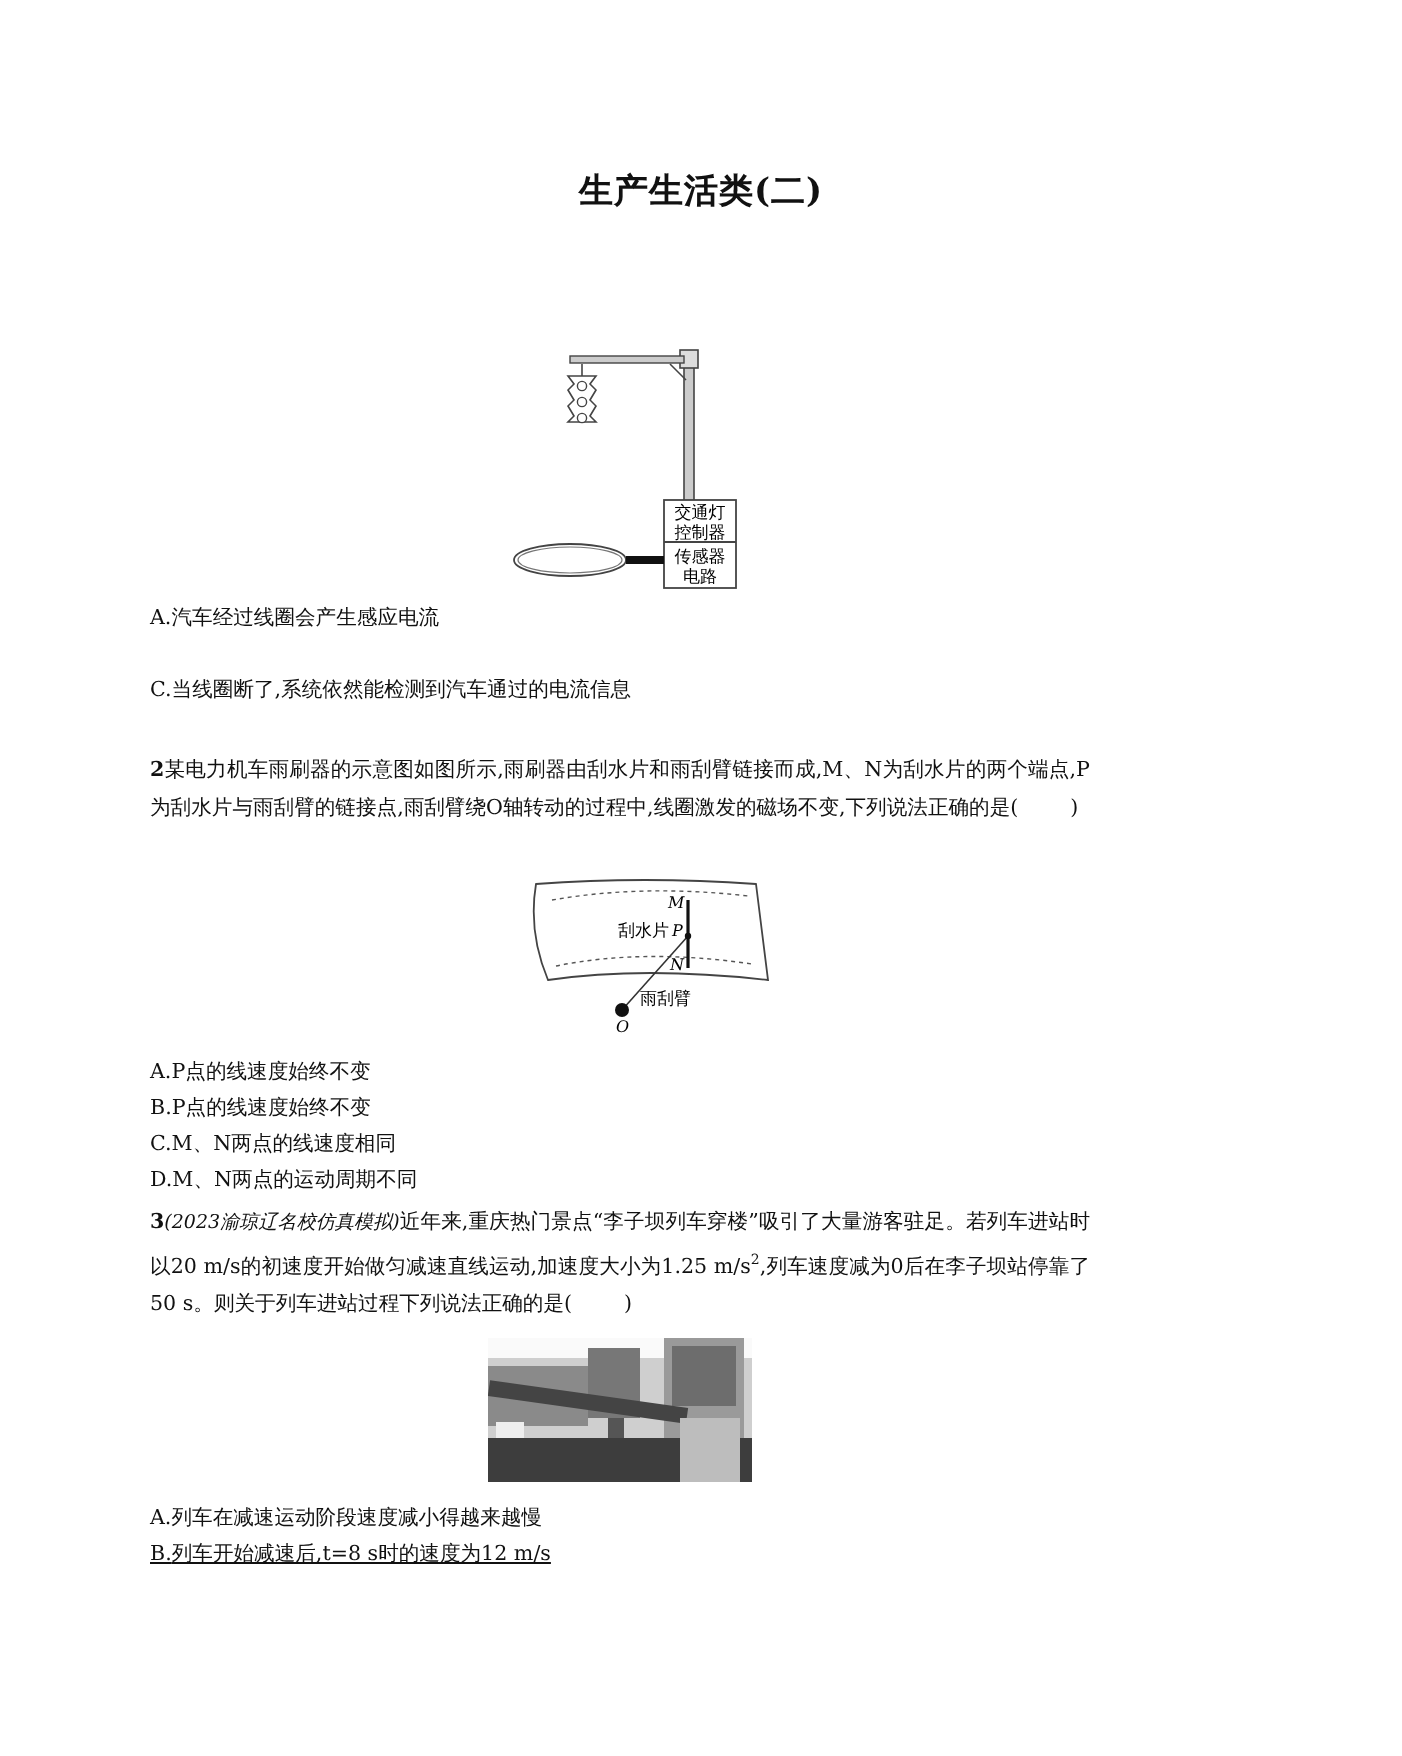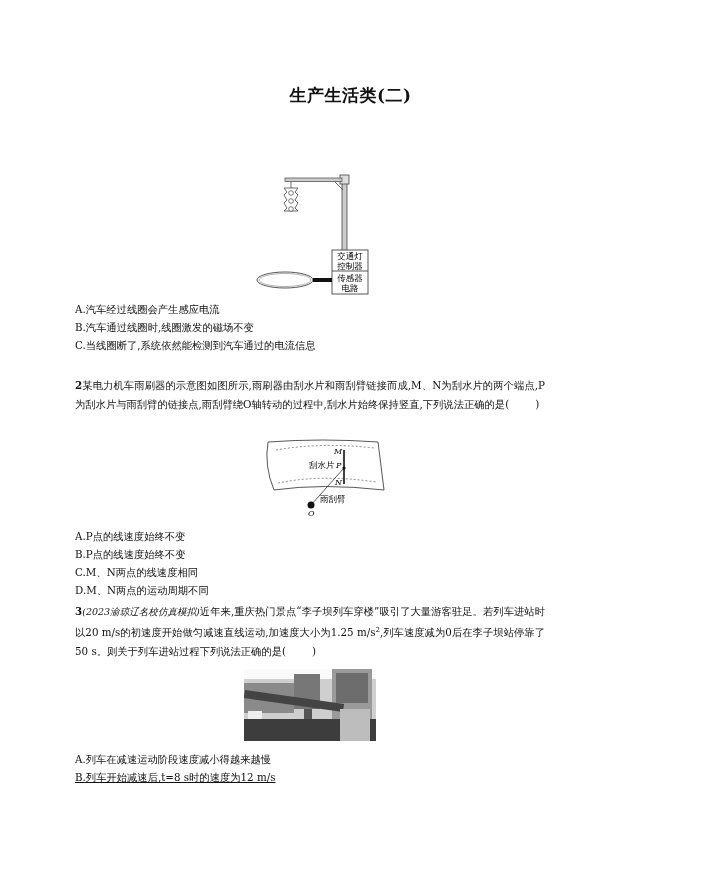"B.汽车通过线圈时,线圈激发的磁场不变" div.opt { html: <div><span>B.</span><span>汽车通过线圈时,线圈激发的磁场不变</span></div> -> none }
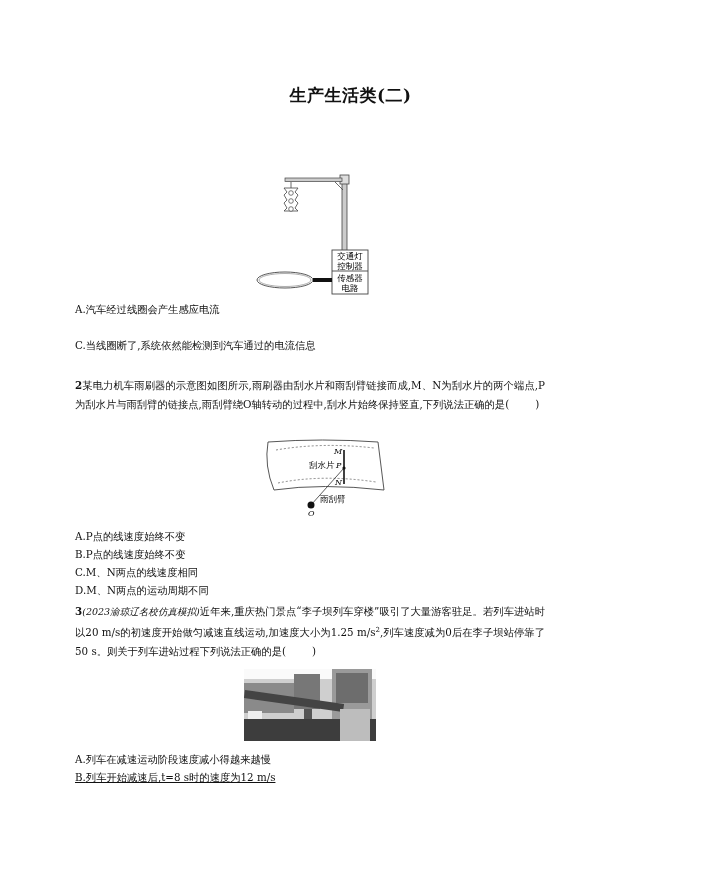"某电力机车雨刷器的示意图如图所示,雨刷器由刮水片和雨刮臂链接而成,M、N为刮水片" span { text: ,刮水片始终保持竖直 -> ,线圈激发的磁场不变 }
